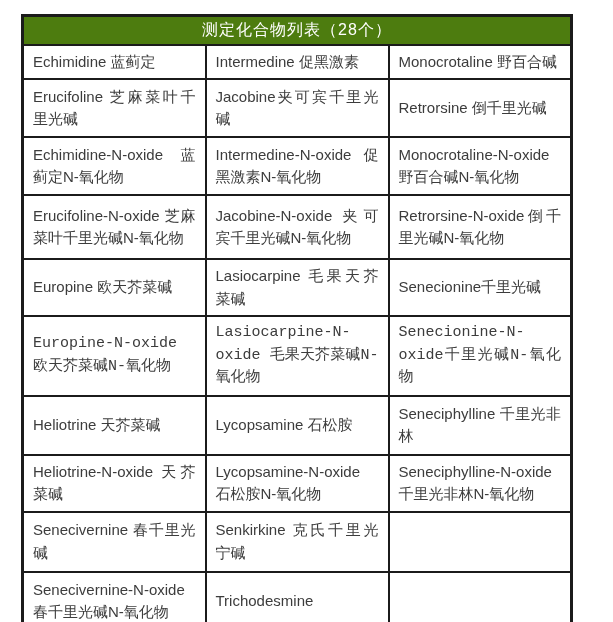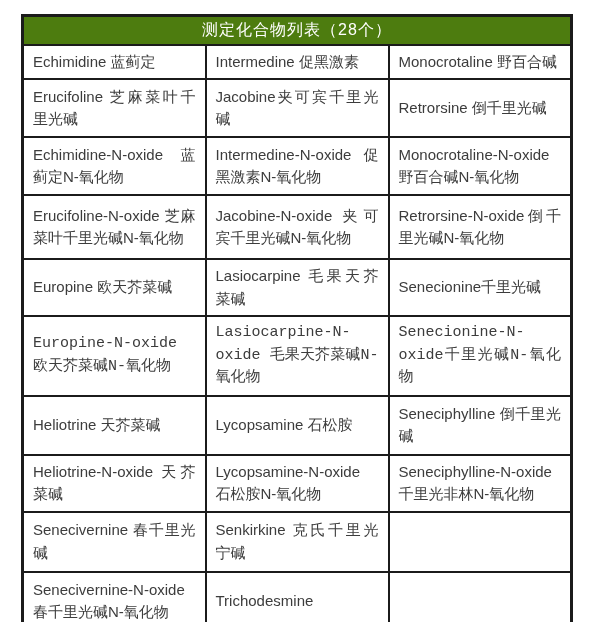"Seneciphylline 倒千里光碱" td { text: 倒千里光碱 -> 千里光非林 }
